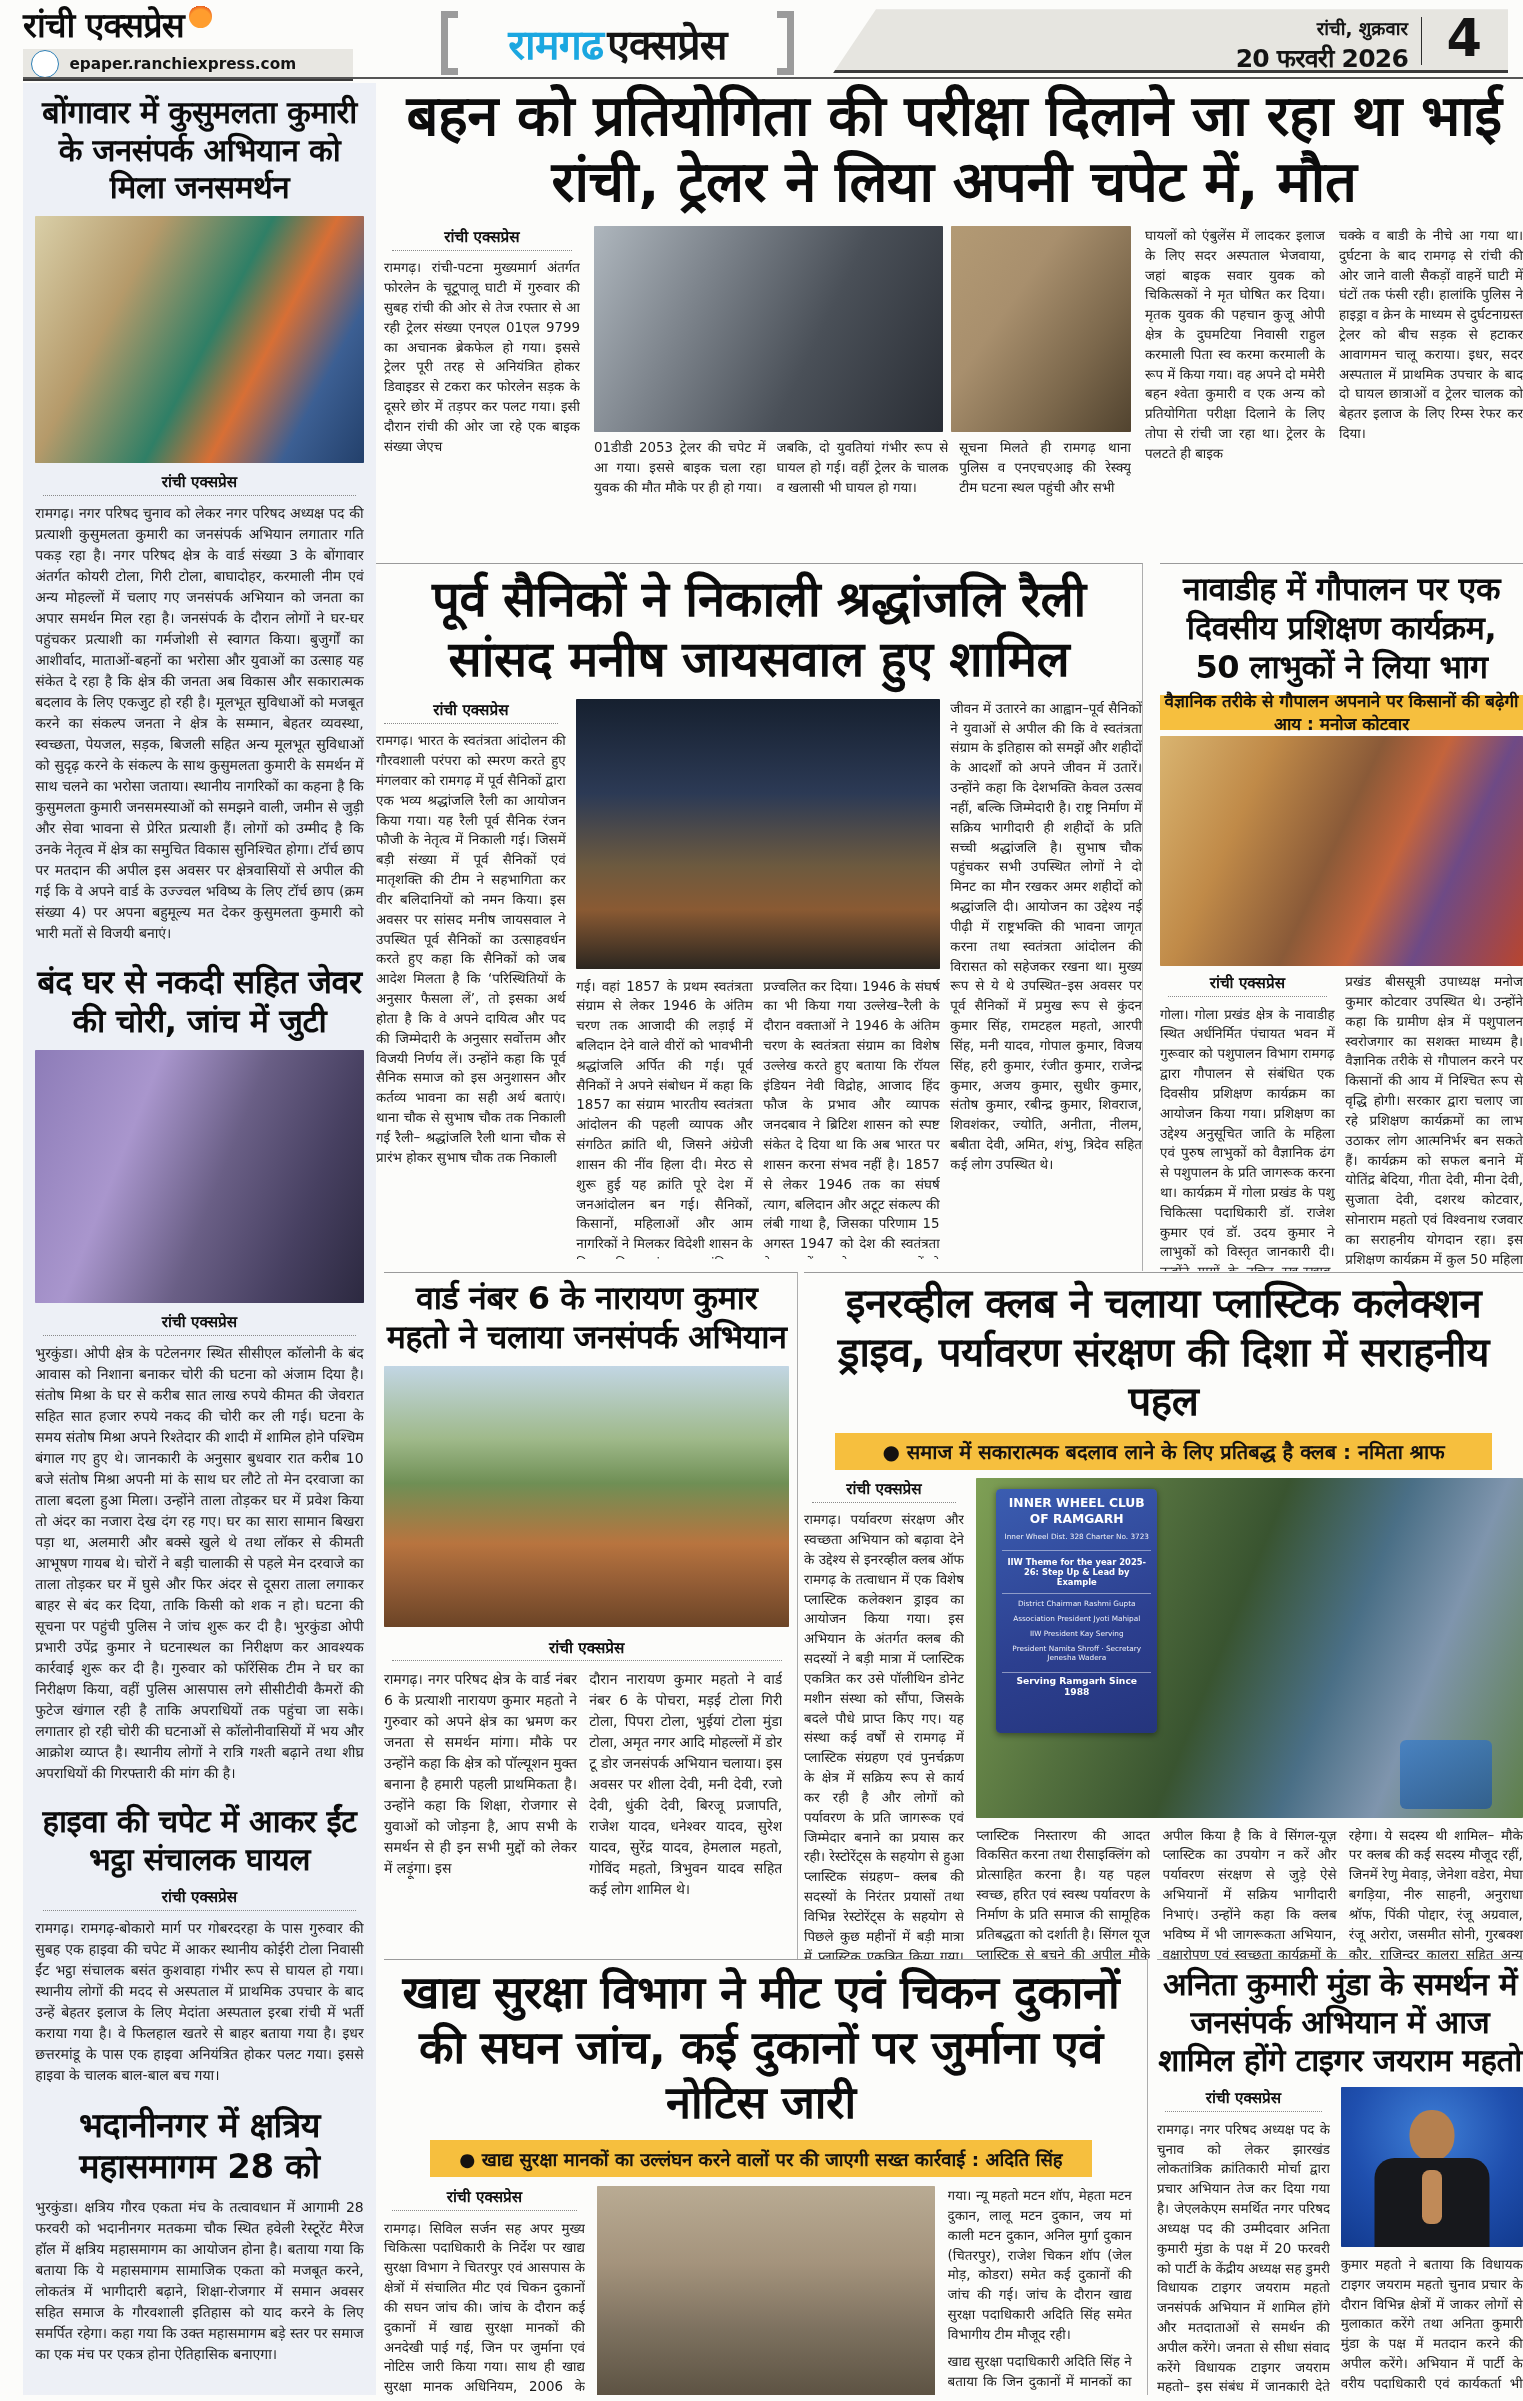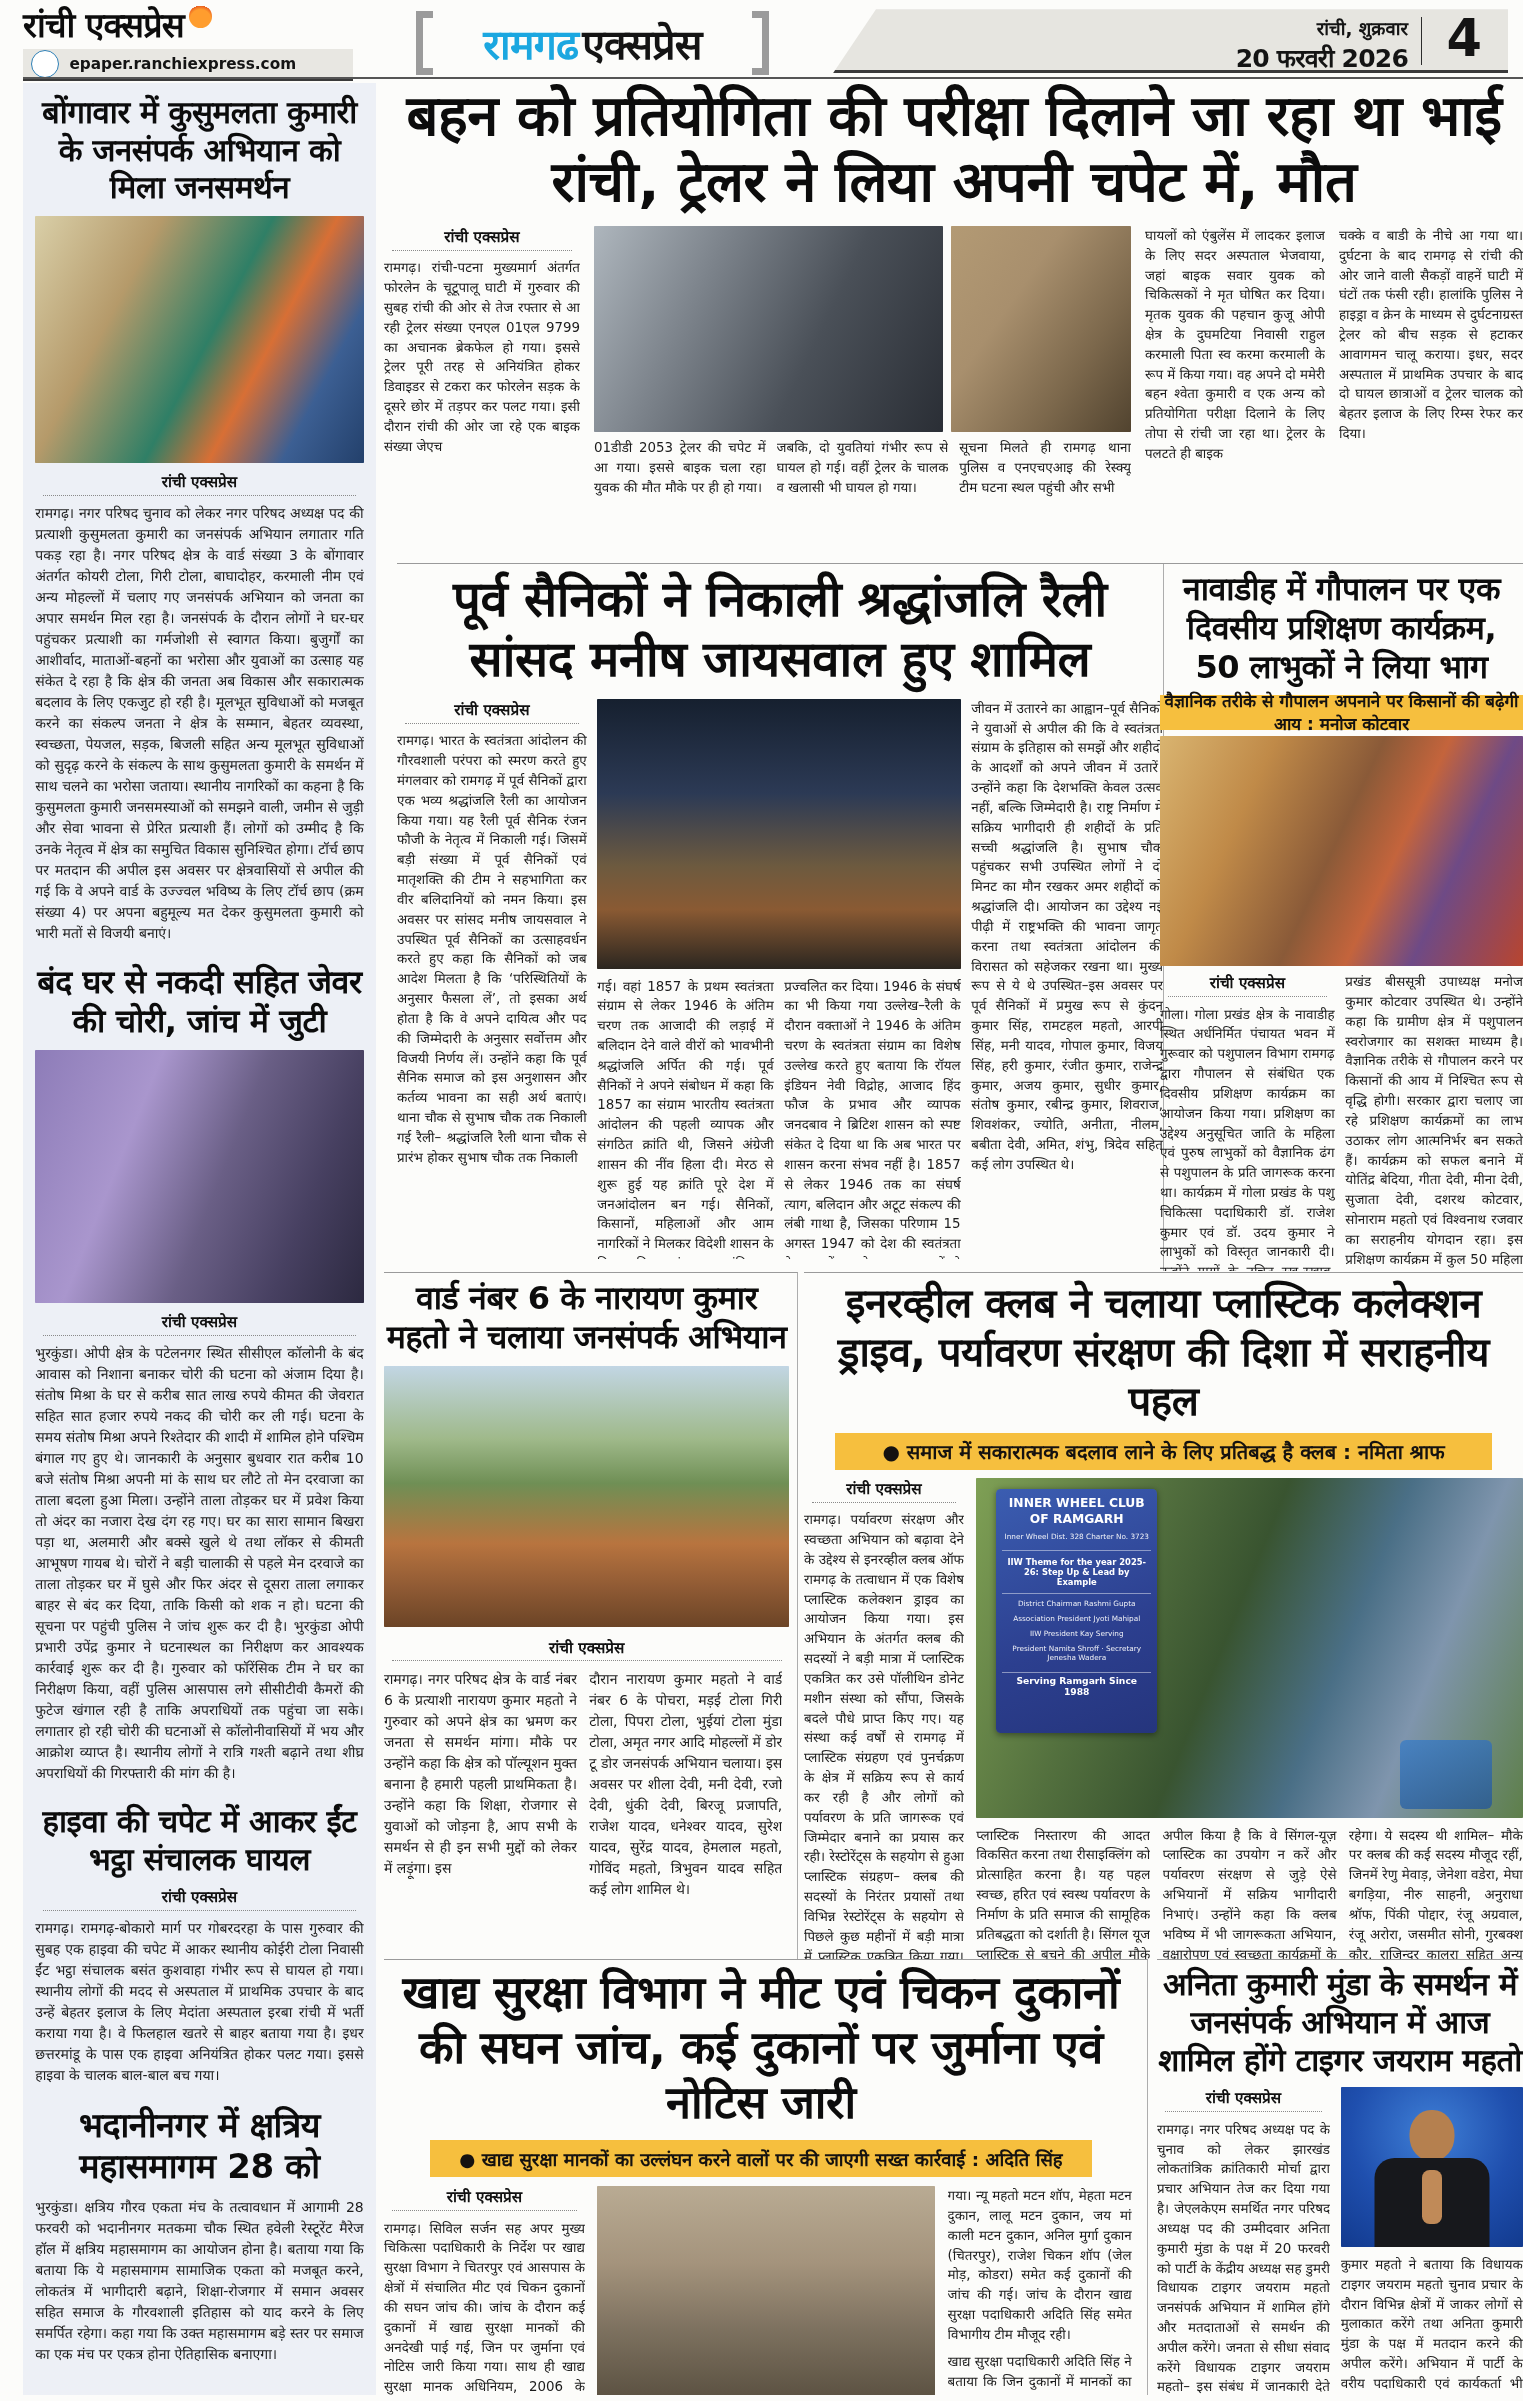"रामगढ एक्सप्रेस" div.abs { left: 416px -> 441px }
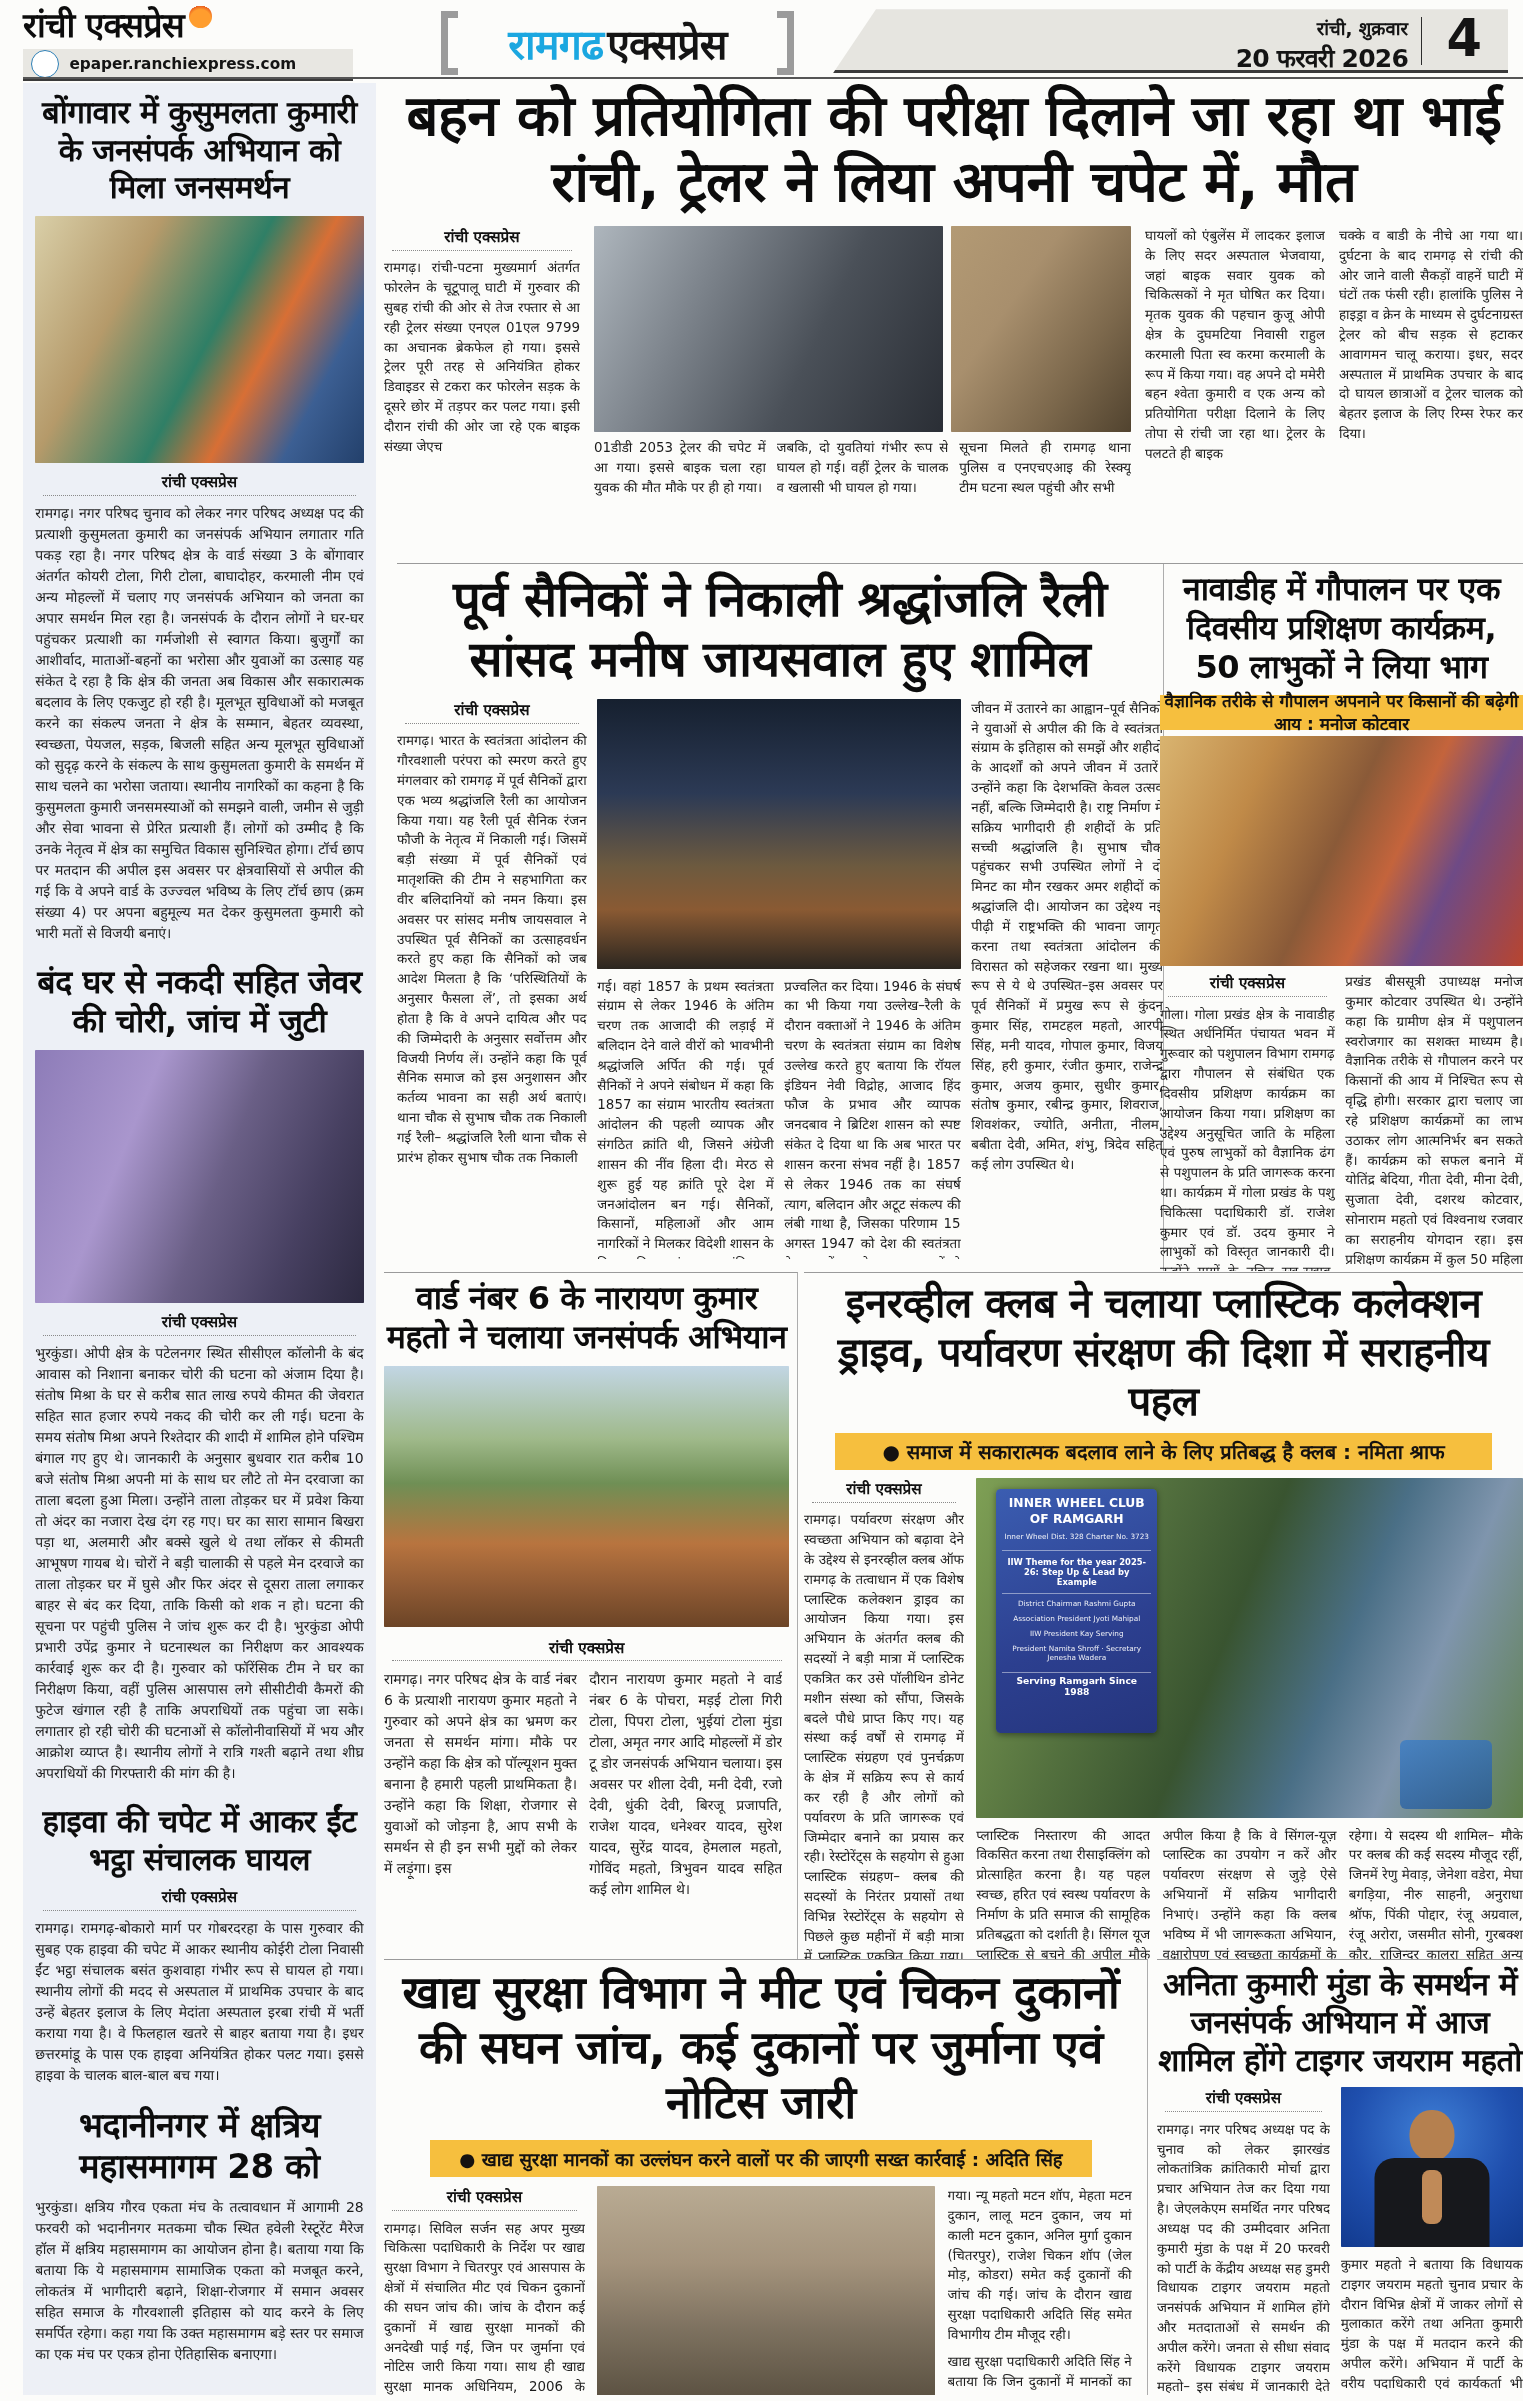"पूर्व सैनिकों ने निकाली श्रद्धांजलि" div.abs { left: 397px -> 376px }
